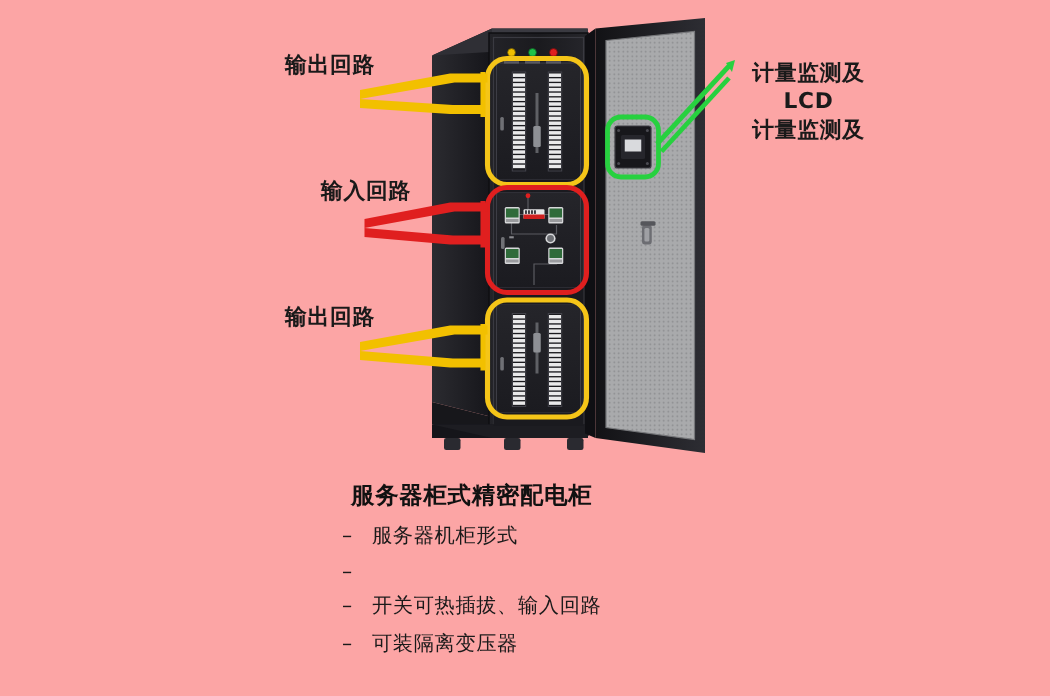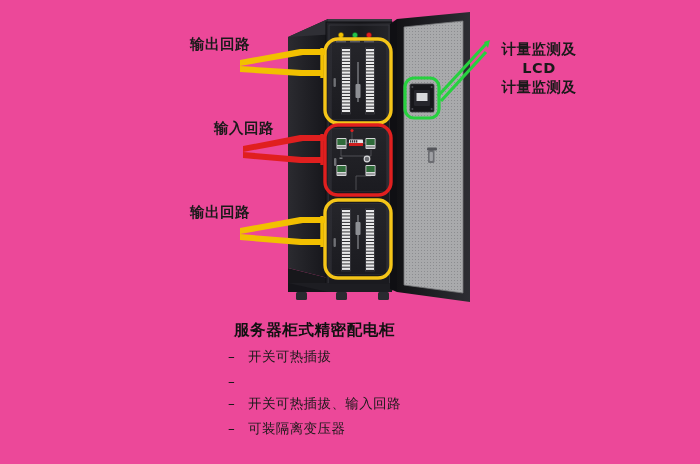"输出回路" #page { background: #ec4899 -> #fca5a5 }
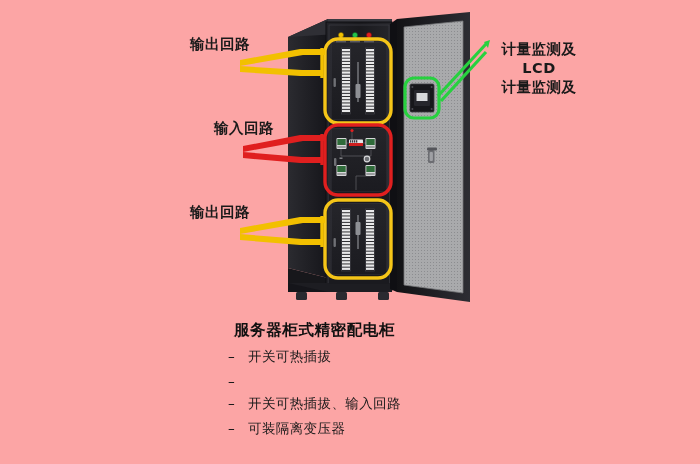"开关可热插拔" span { text: 开关可热插拔 -> 服务器机柜形式 }
